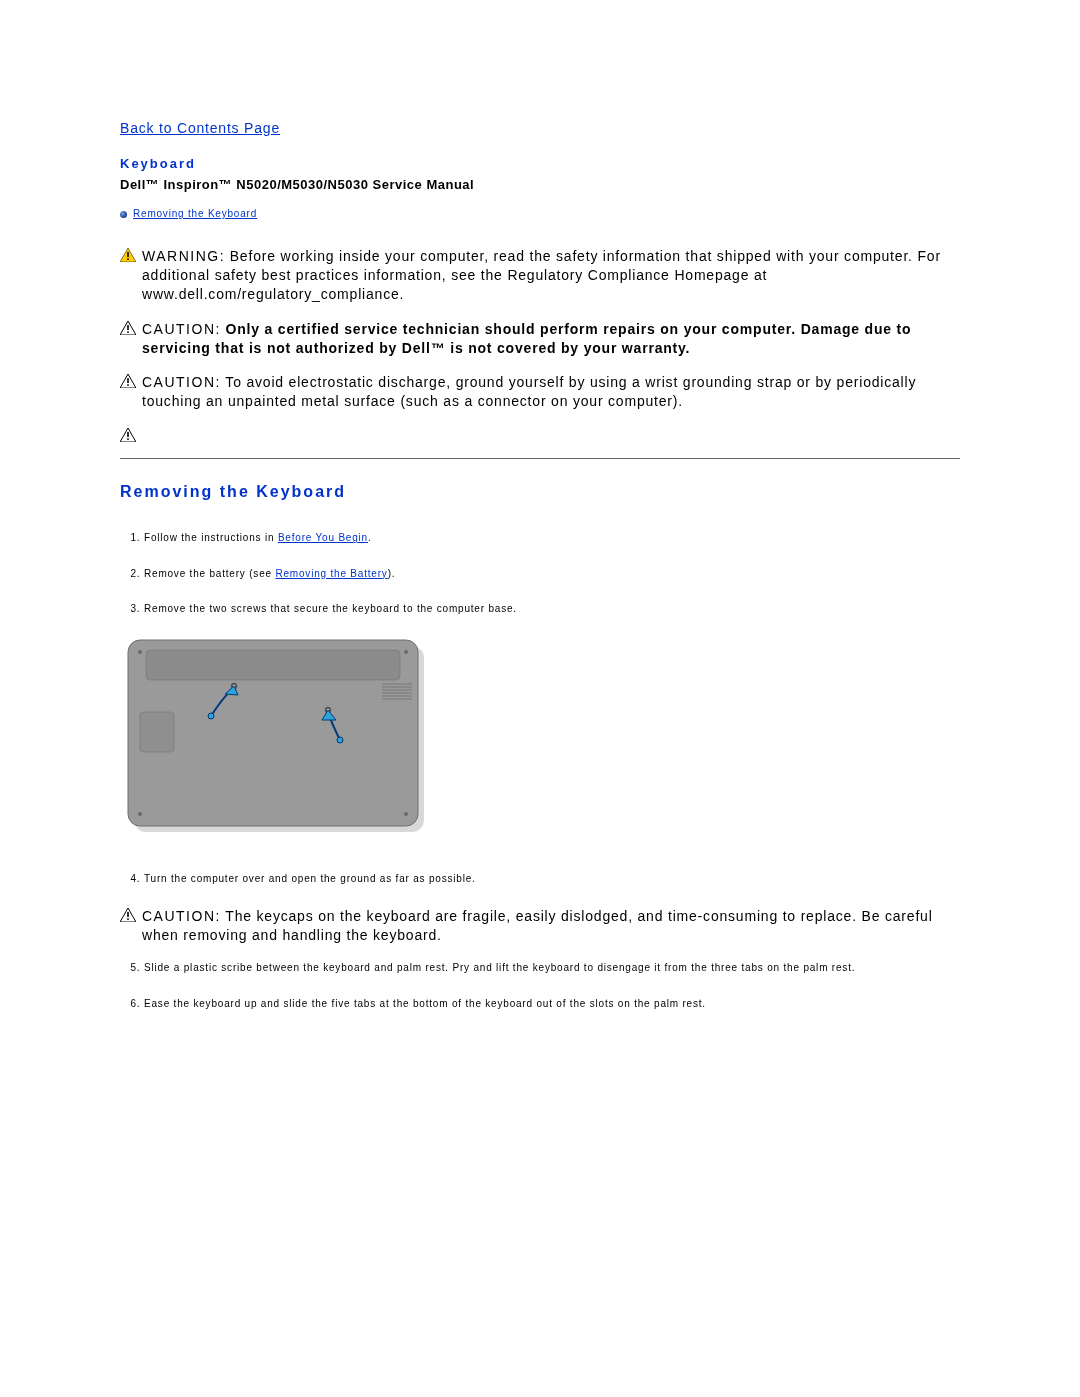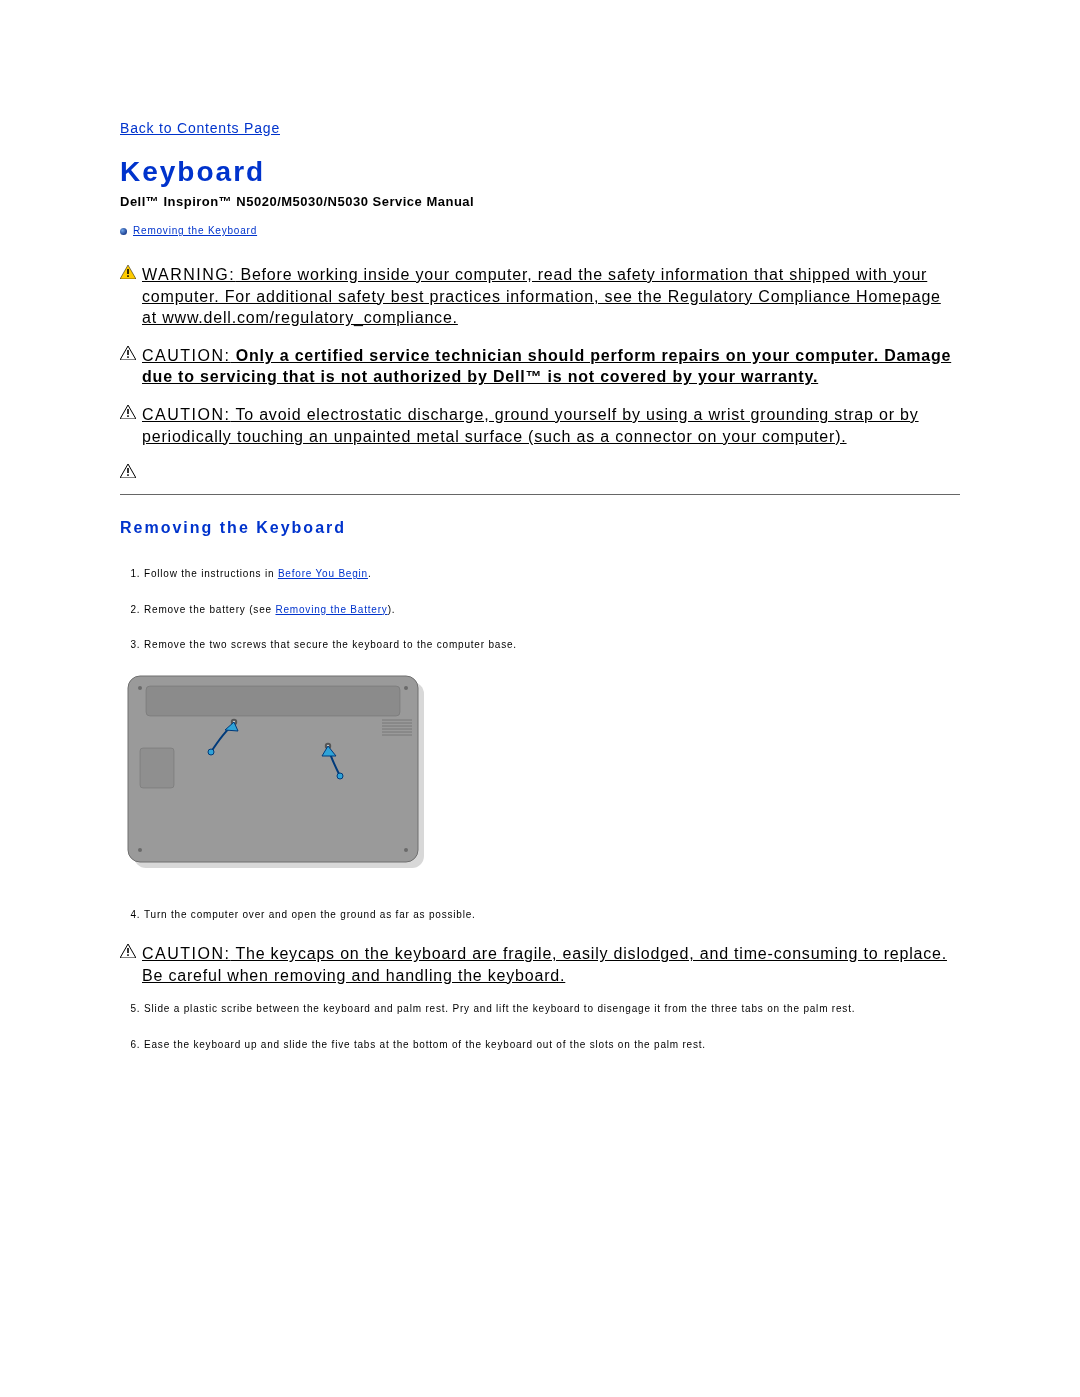"Keyboard" h1.page-title { font-size: 28px -> 13px }
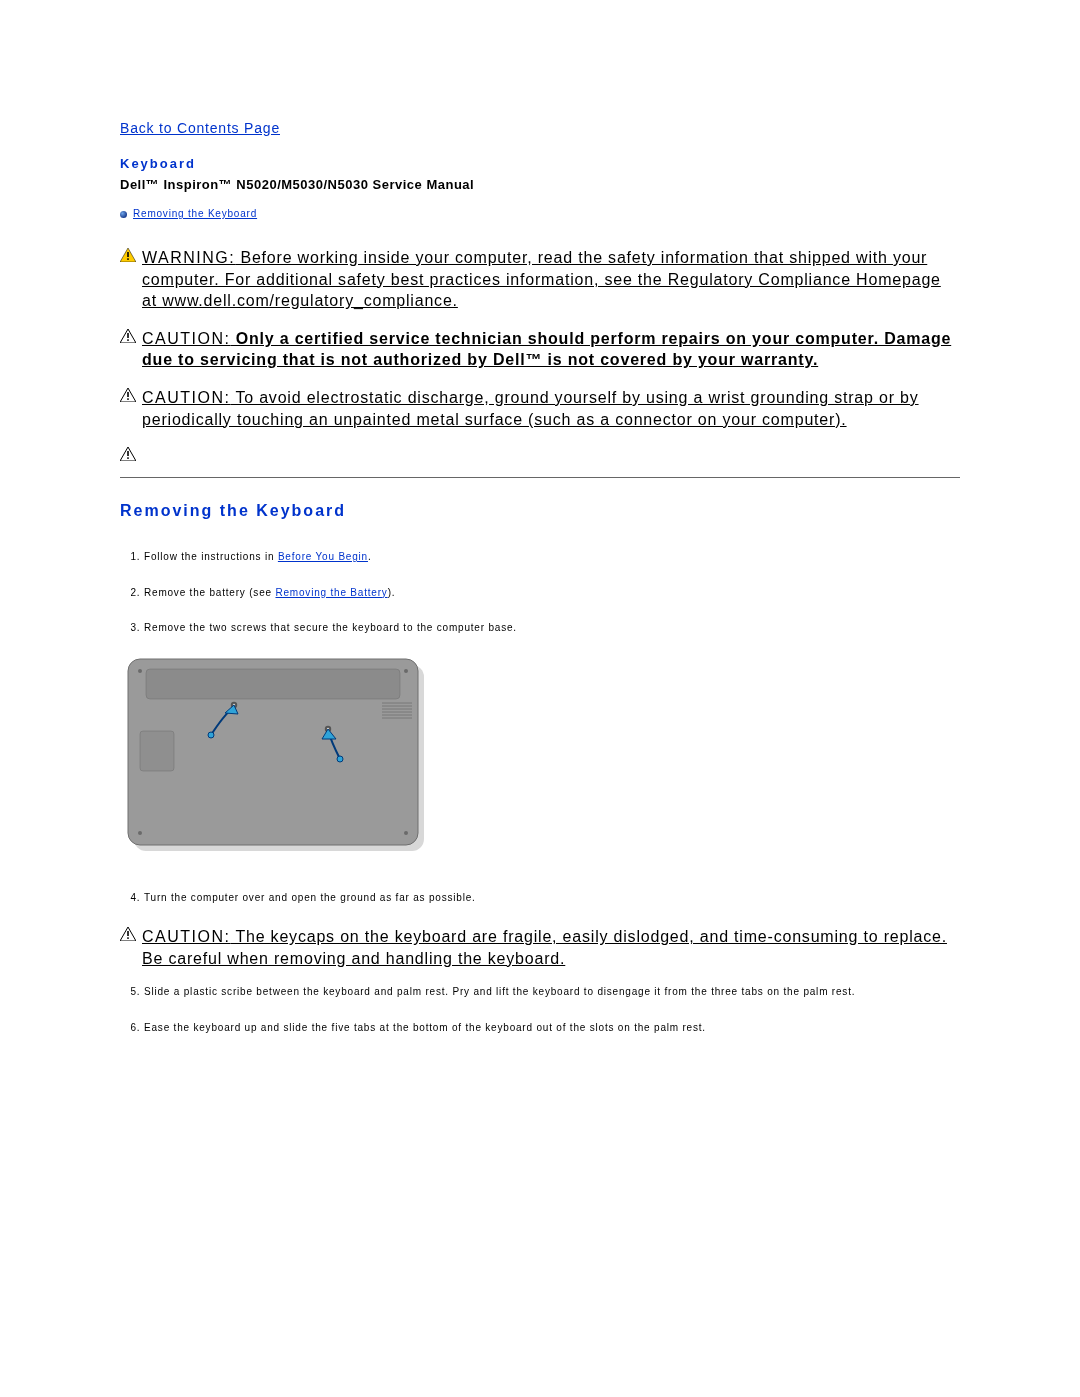"WARNING: Before working inside your" .notice-text { font-size: 16px -> 14px; text-decoration: underline -> none }
